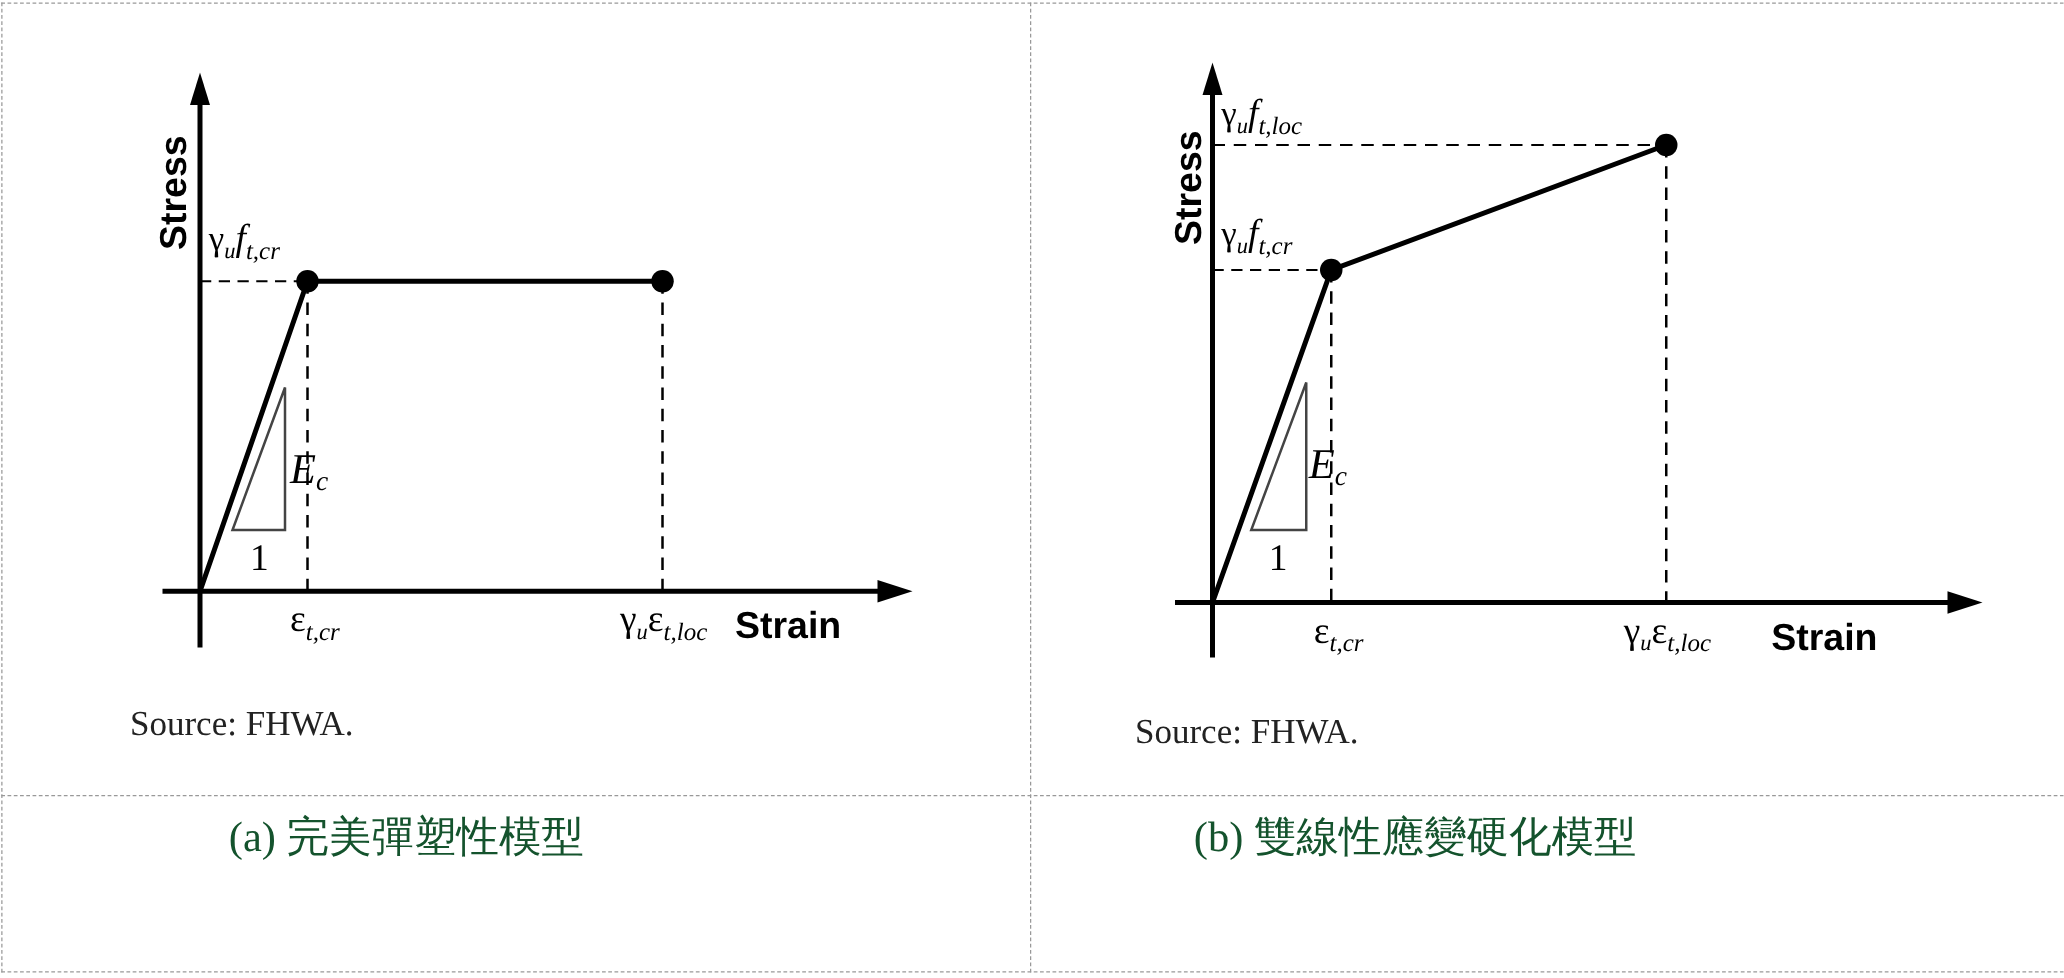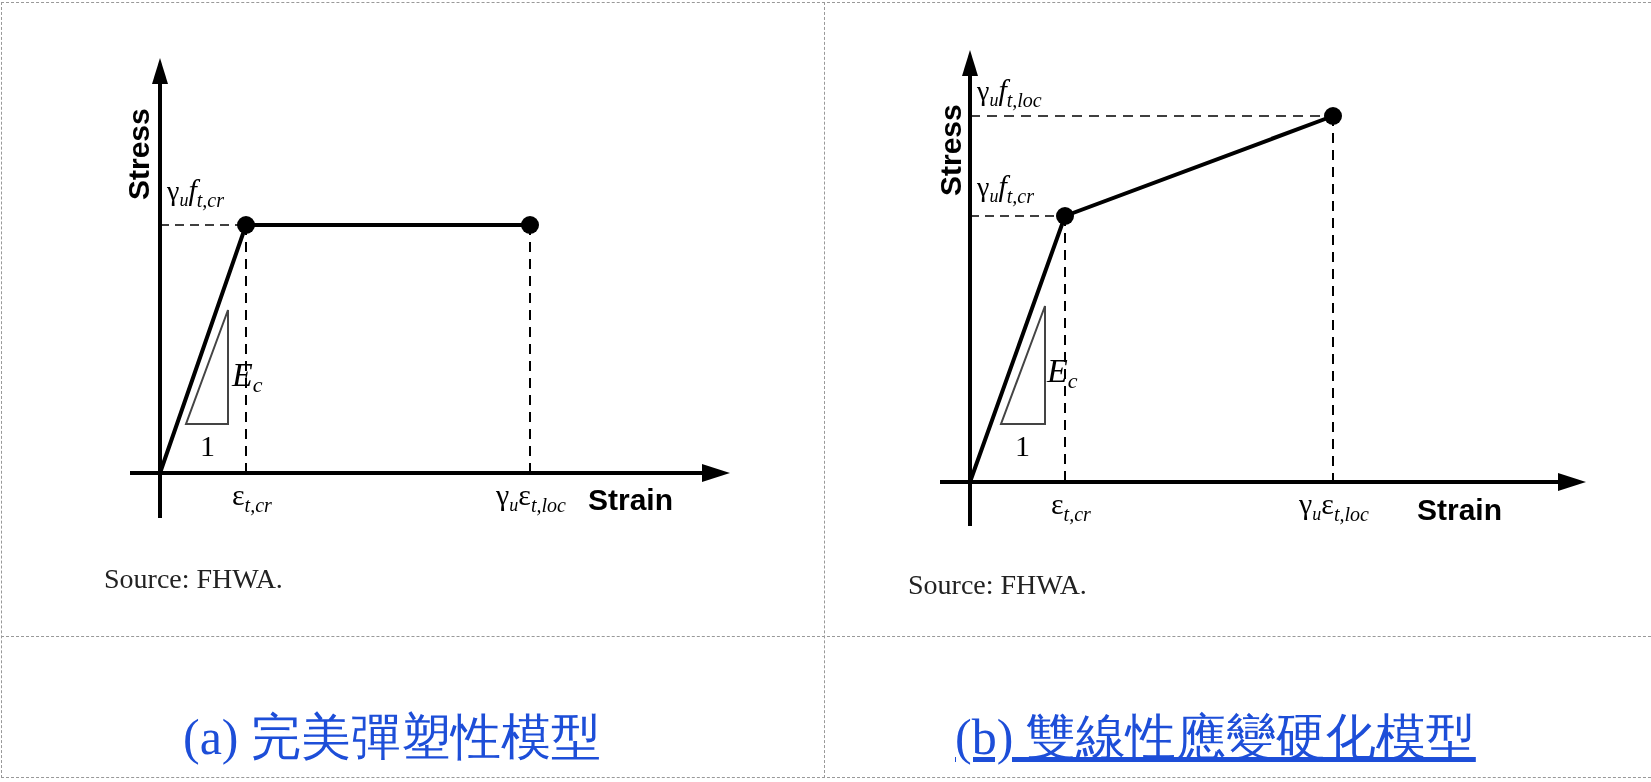"(a) 完美彈塑性模型" .caption { color: #1d4ed8 -> #14532d; font-size: 50px -> 34px; top: 704px -> 647px }
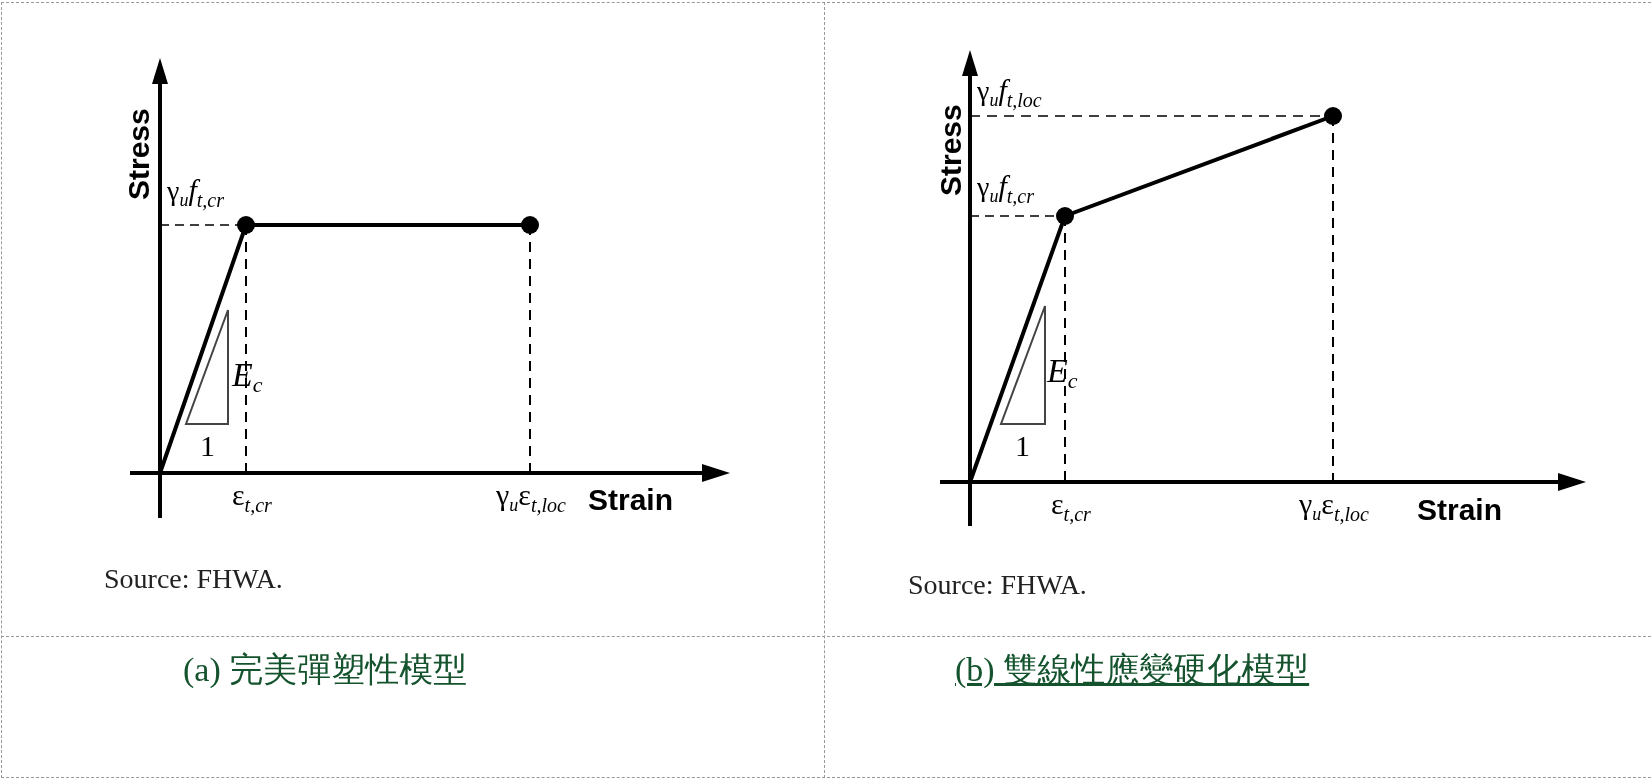"(b) 雙線性應變硬化模型" #caption-b { text-decoration: underline -> none }
